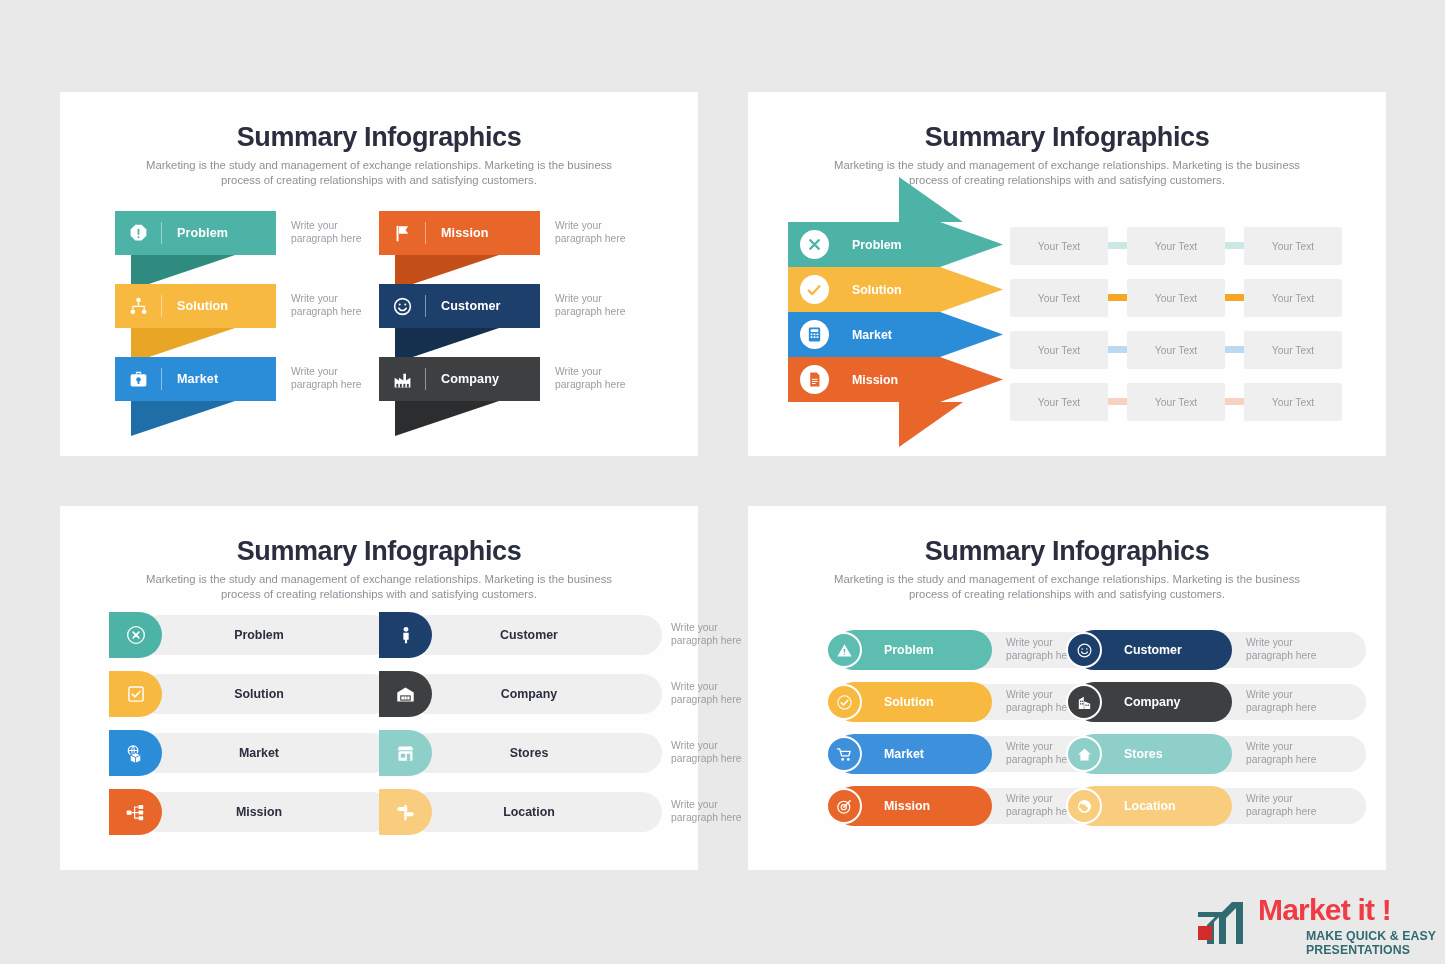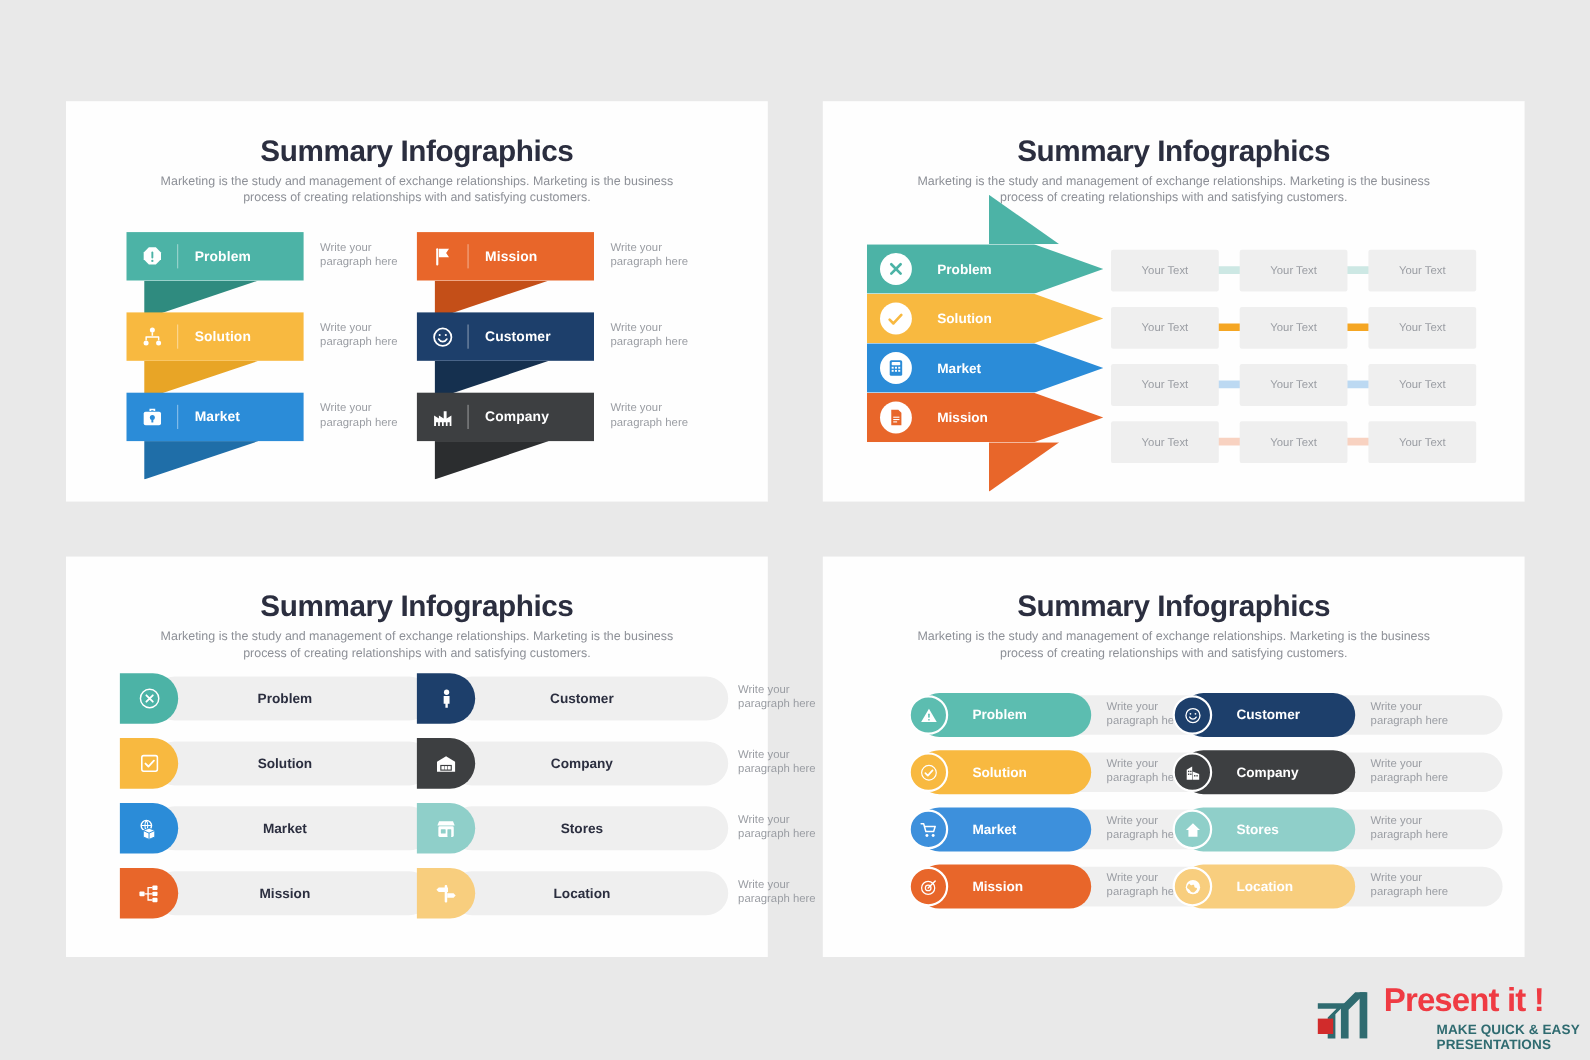"Present it !" div.logo-name { text: Present -> Market }
